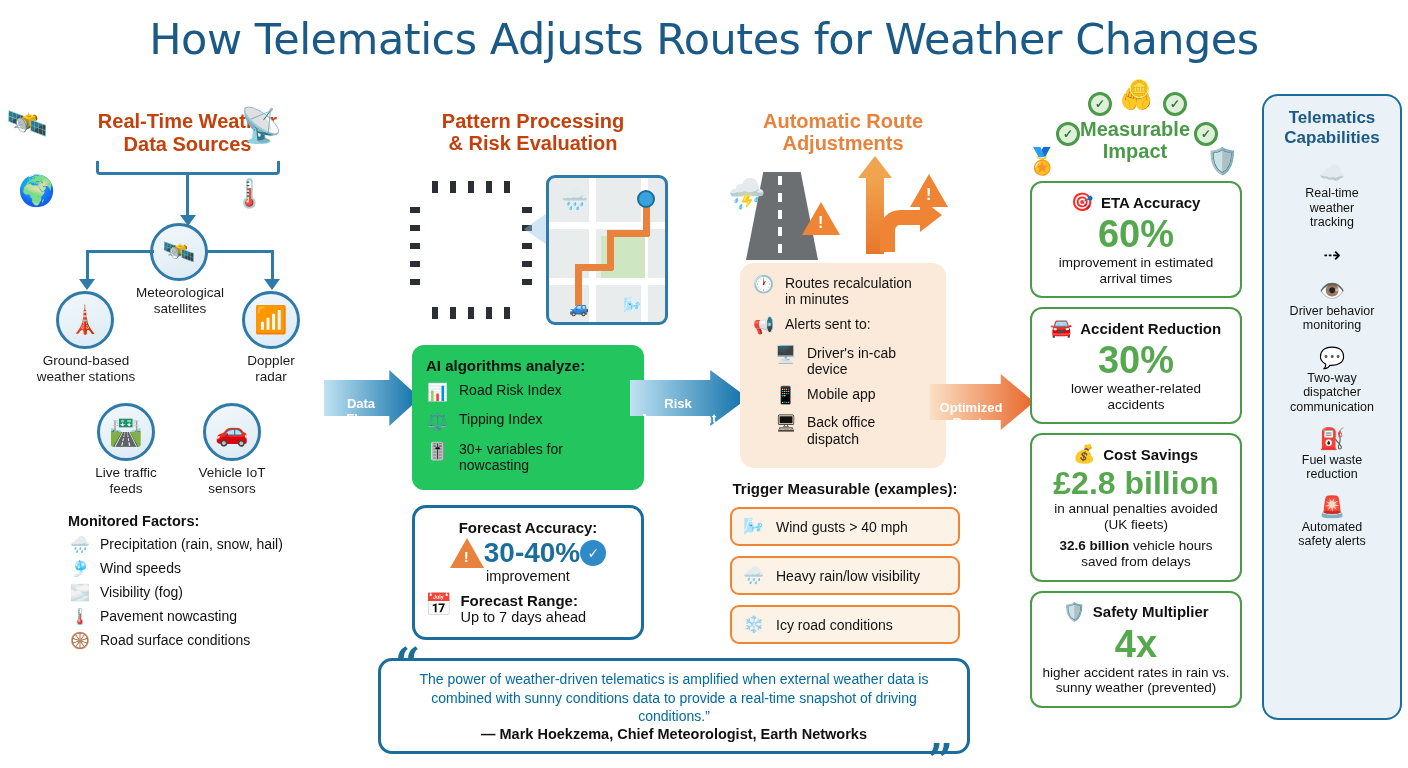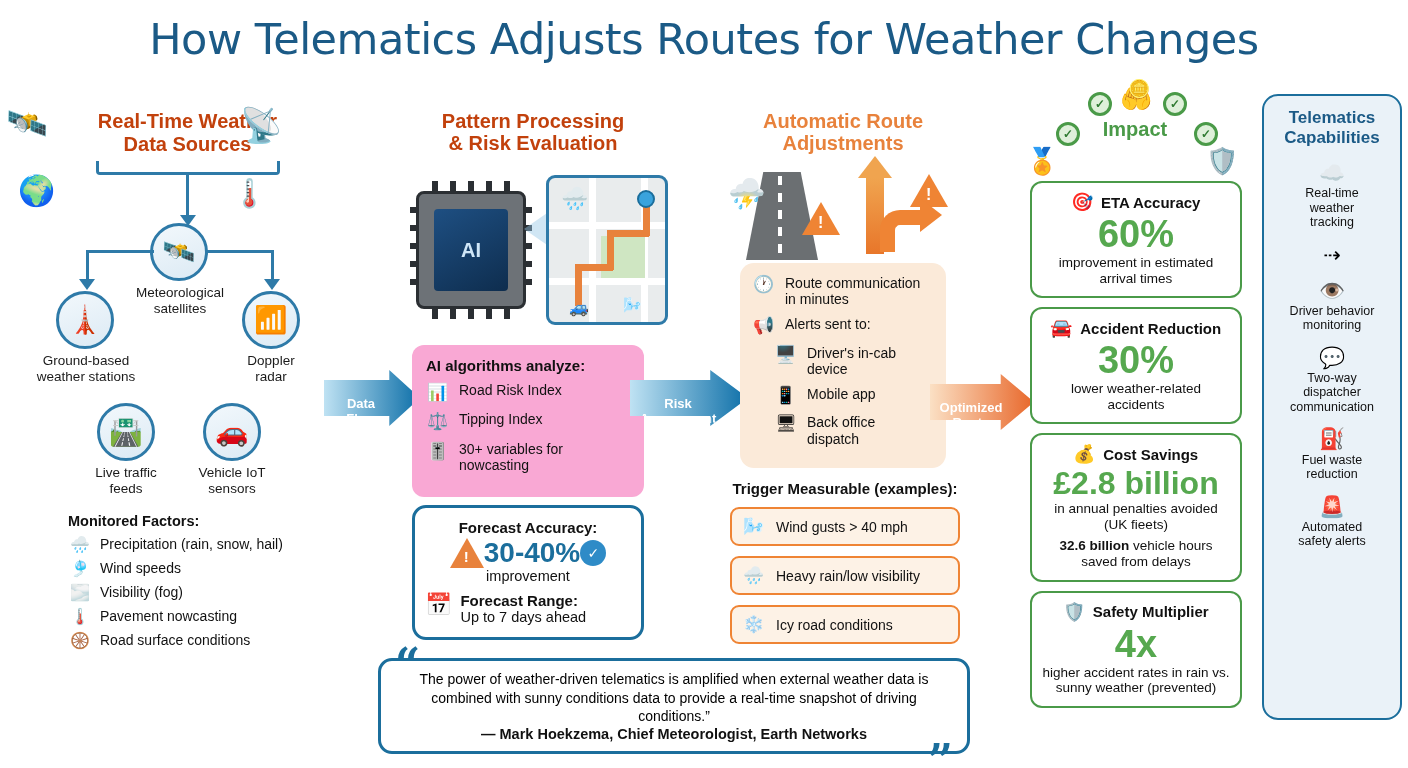"Measurable" div { html: none -> <div>Measurable</div> }
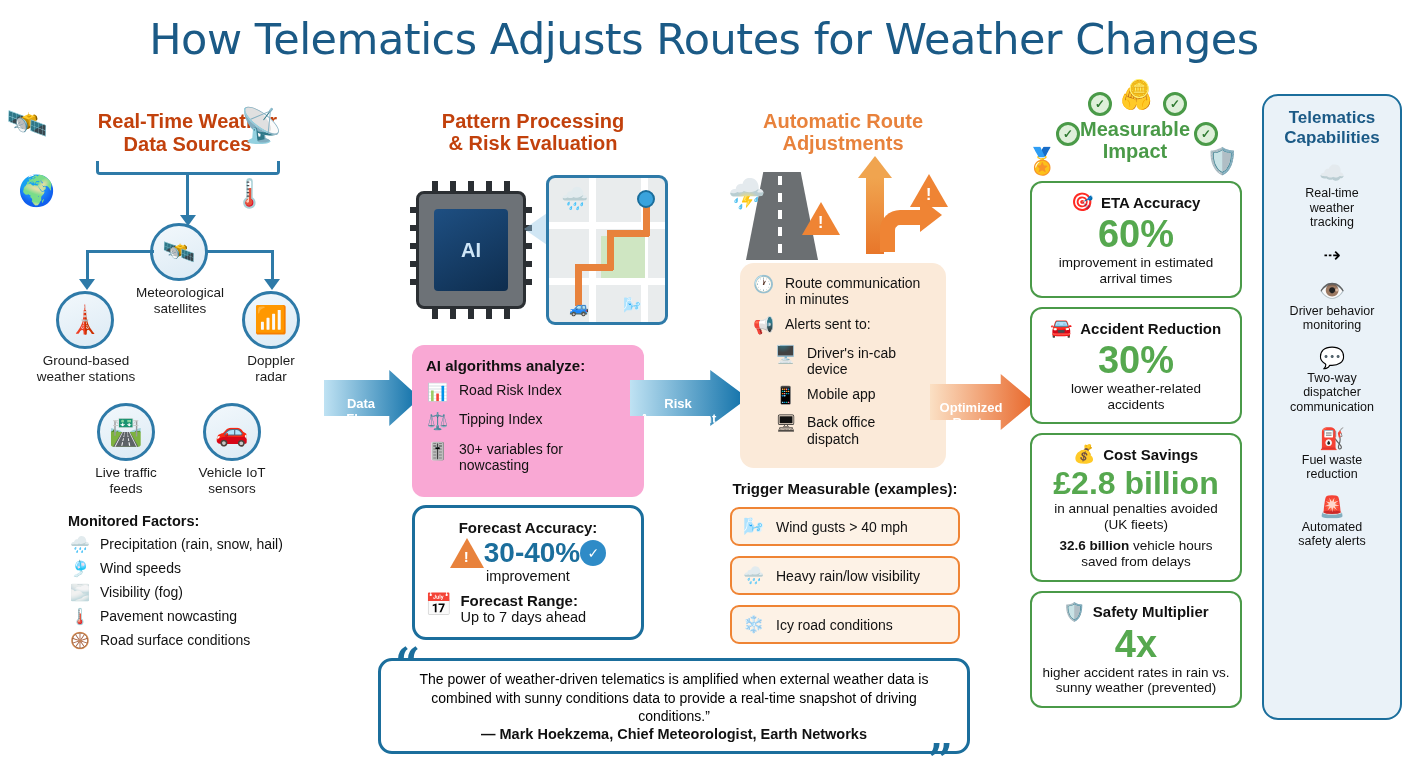"AI" div.ai-chip { html: <div> <div>AI</div> </div> -> none }
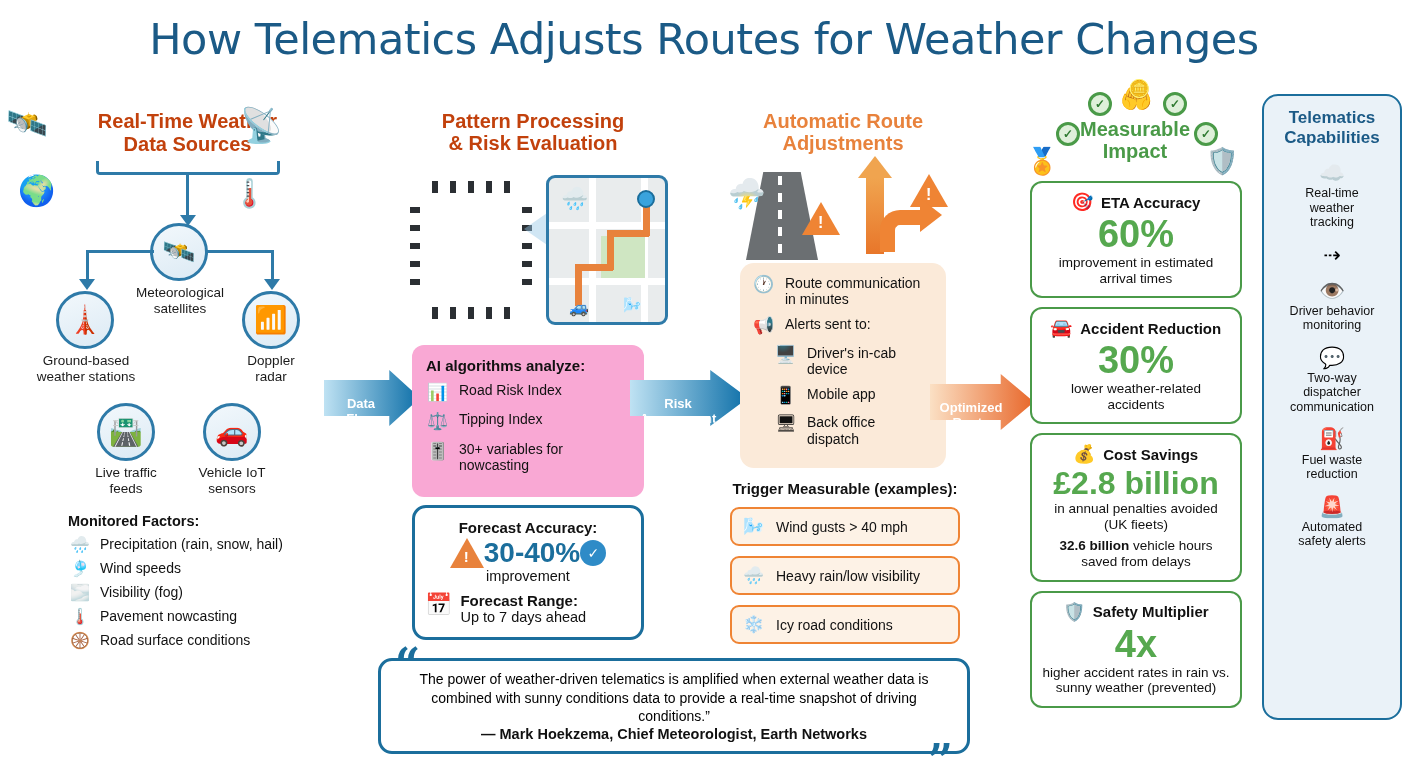"Route communication" span { text: Route communication -> Routes recalculation }
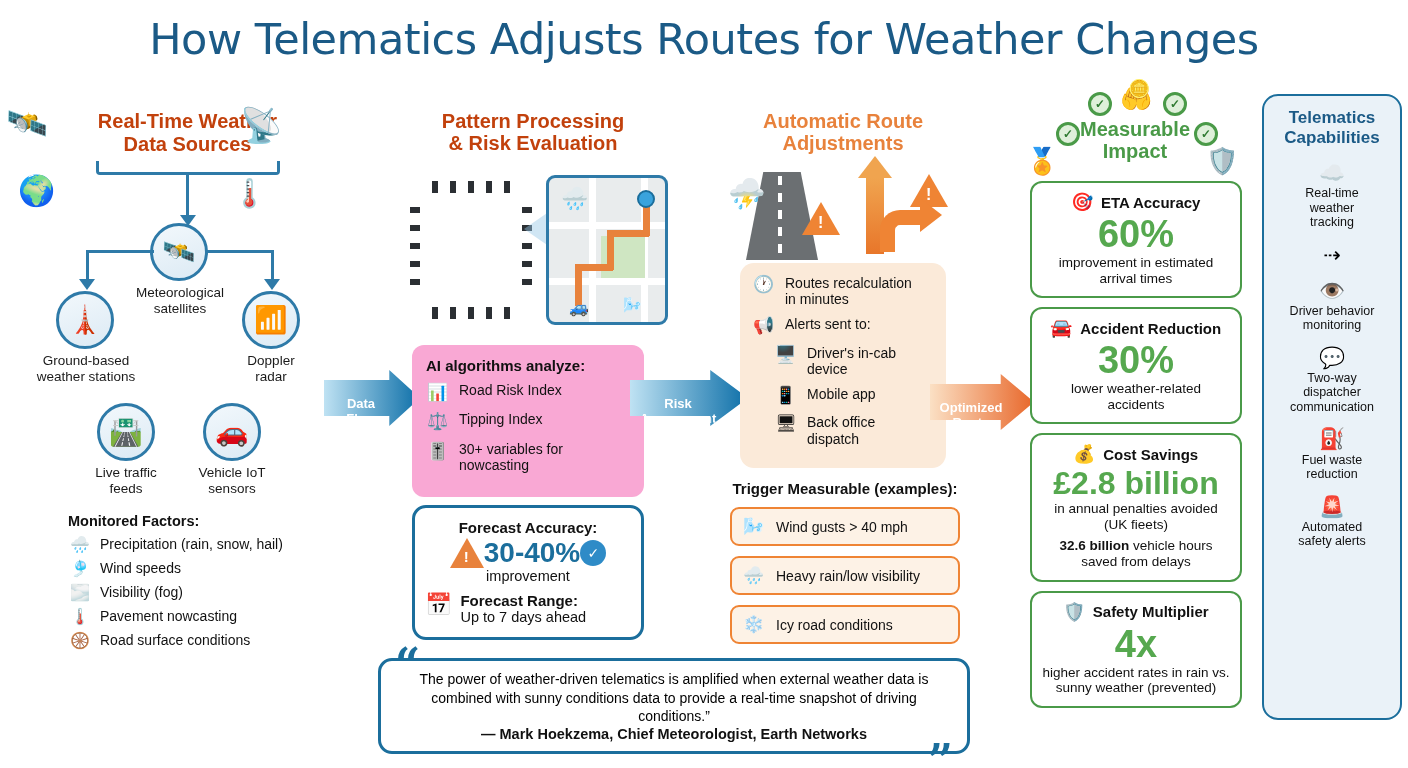"AI algorithms analyze:" #ai-card { background: #f9a8d4 -> #22c55e; padding: 12px 12px 13px 14px -> 12px 12px 6px 14px }
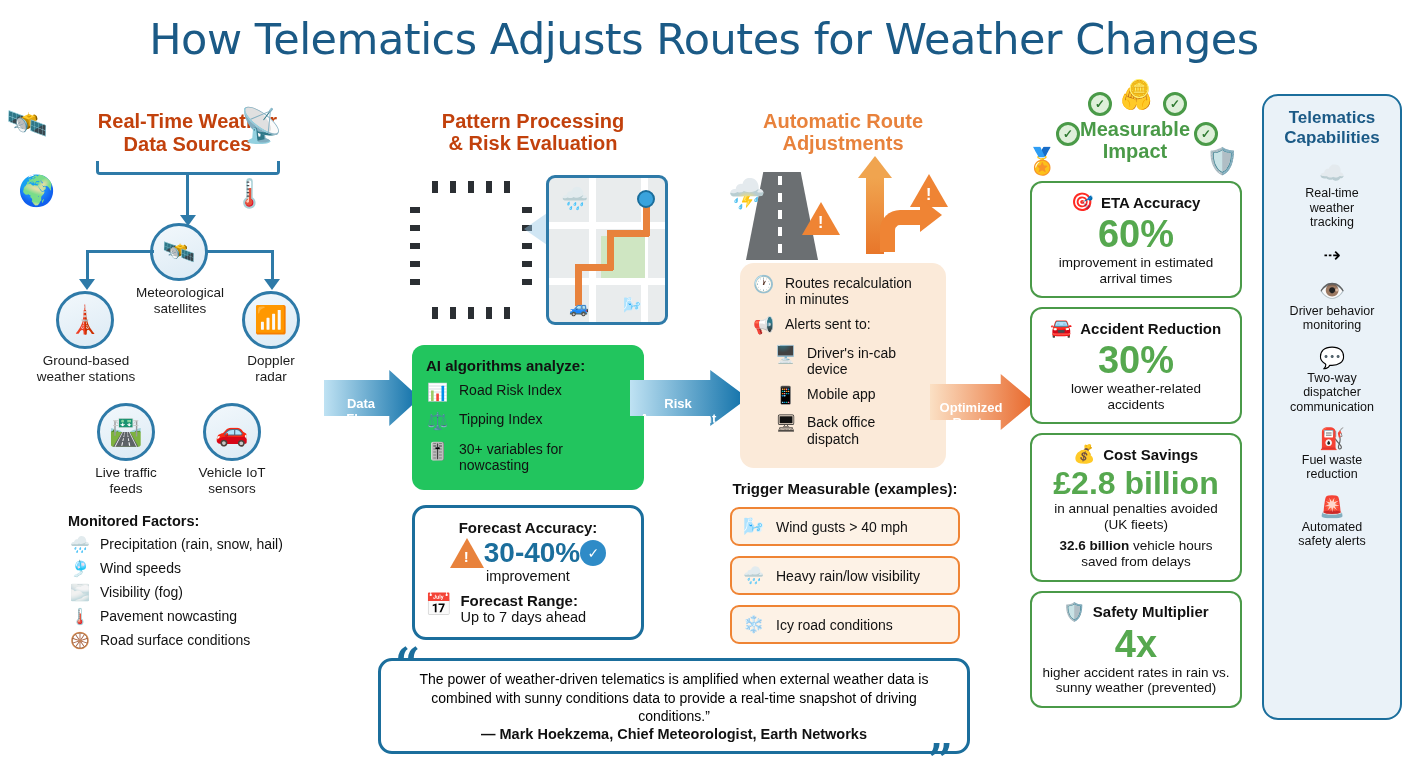"The power of weather-driven telematics" #quote-text { color: #000000 -> #0369a1 }
